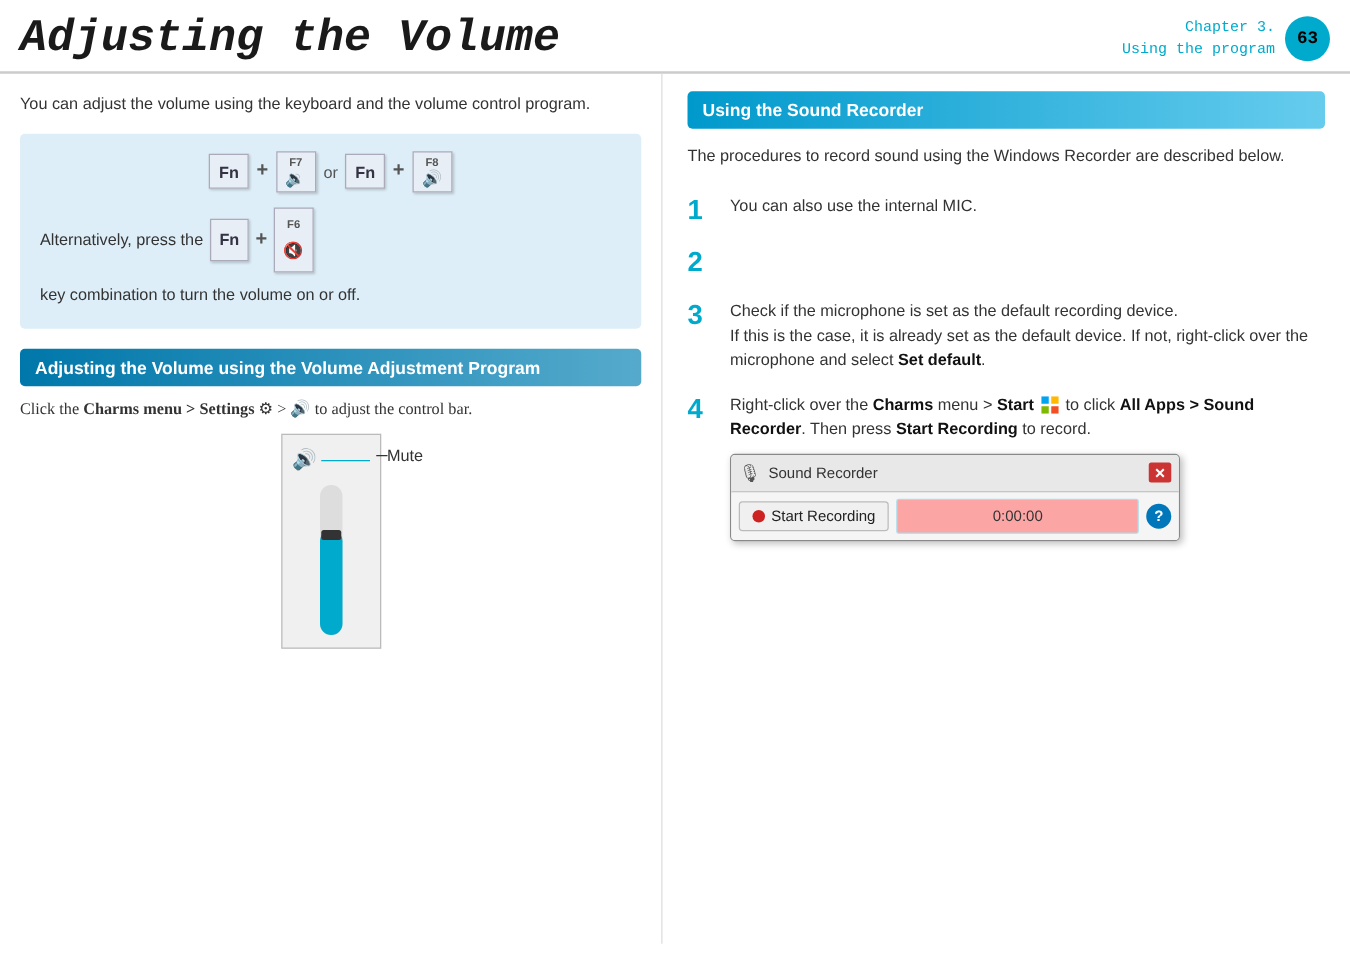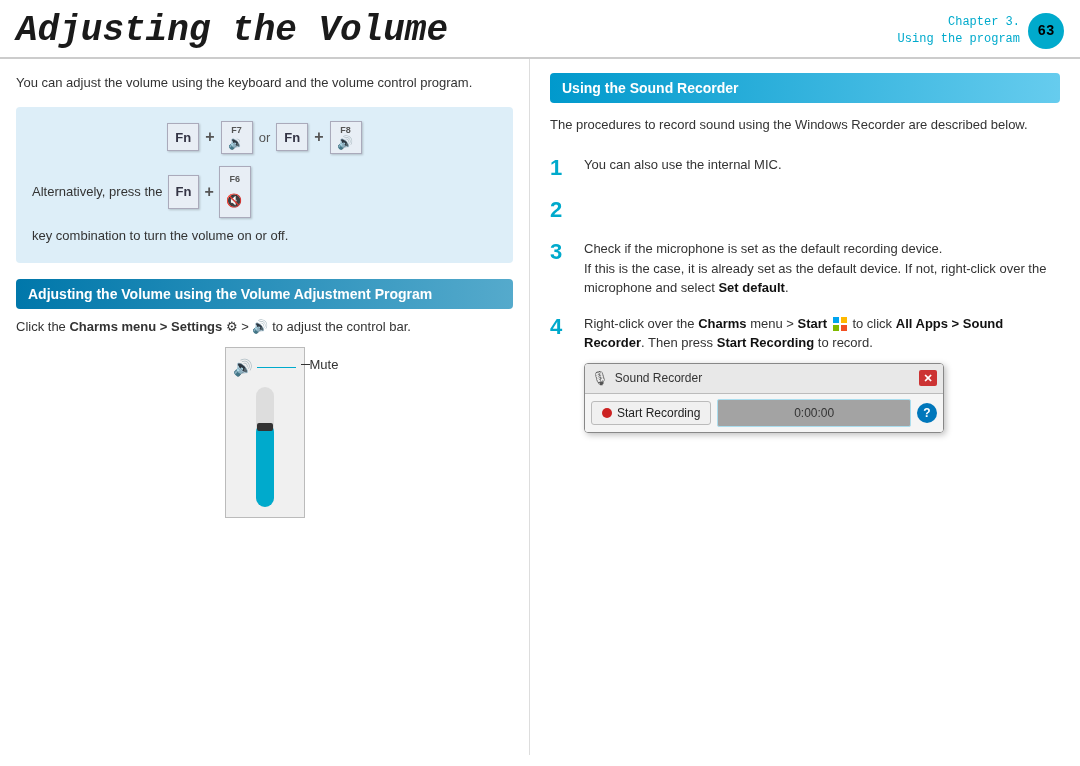"Click the Charms menu >" .charms-text { font-family: none -> Liberation Serif, serif }
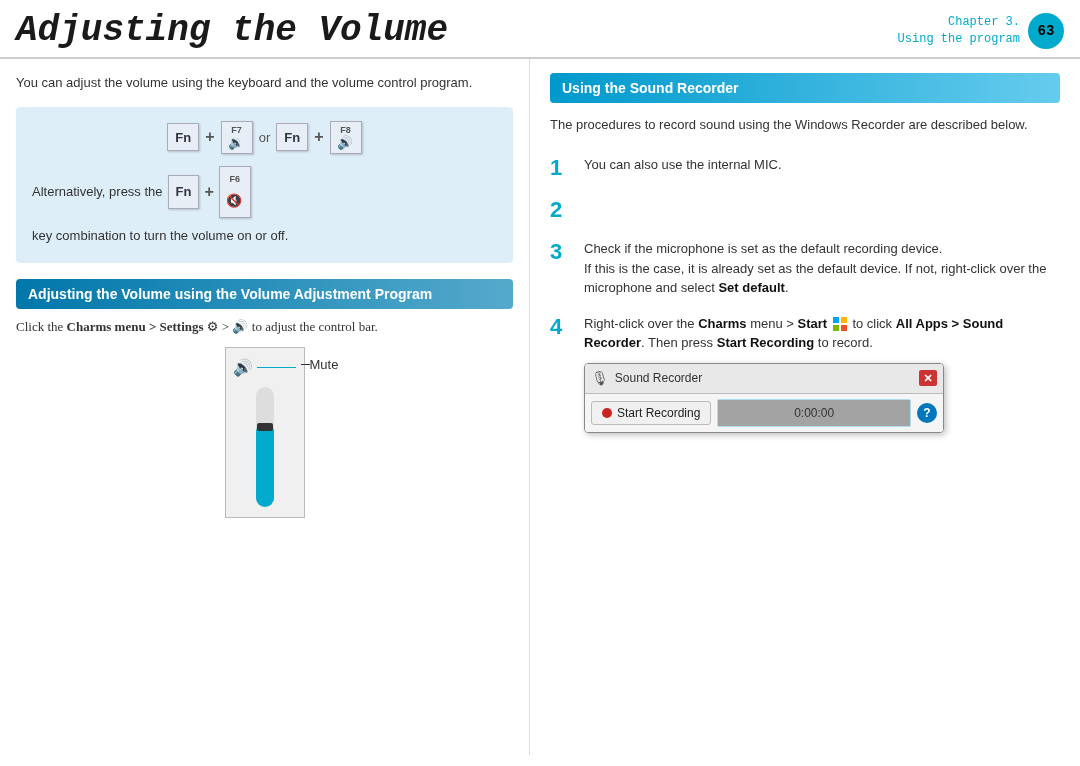"0:00:00" .time-display { background: #a3a3a3 -> #fca5a5 }
